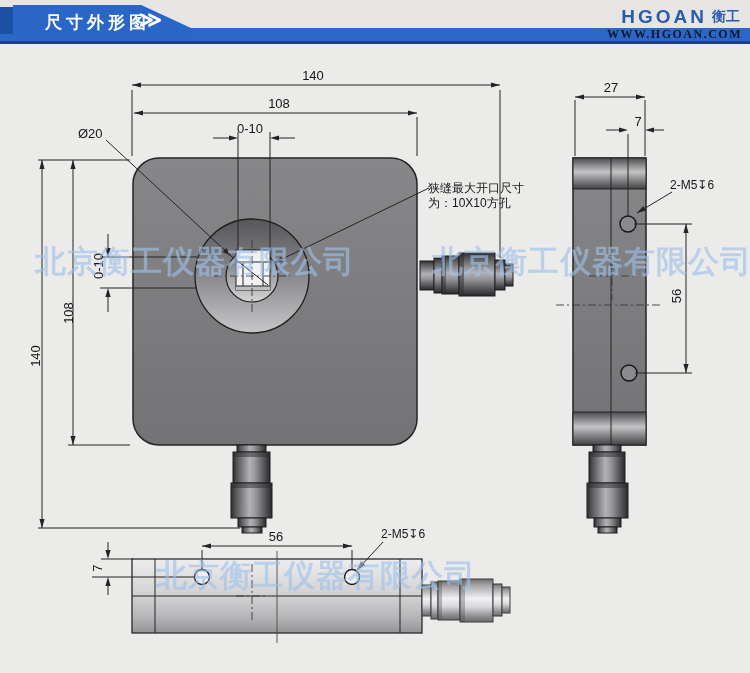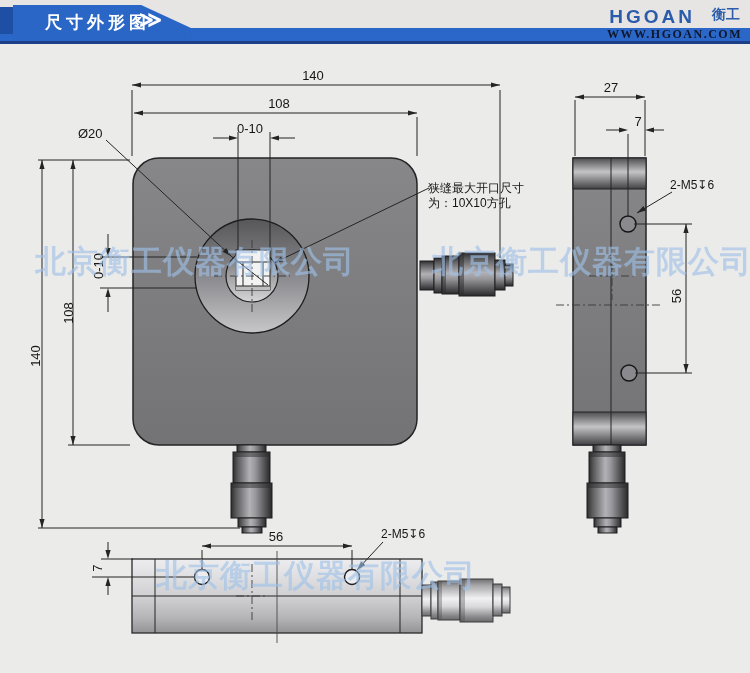"HGOAN" .logo { align-items: flex-start -> center }
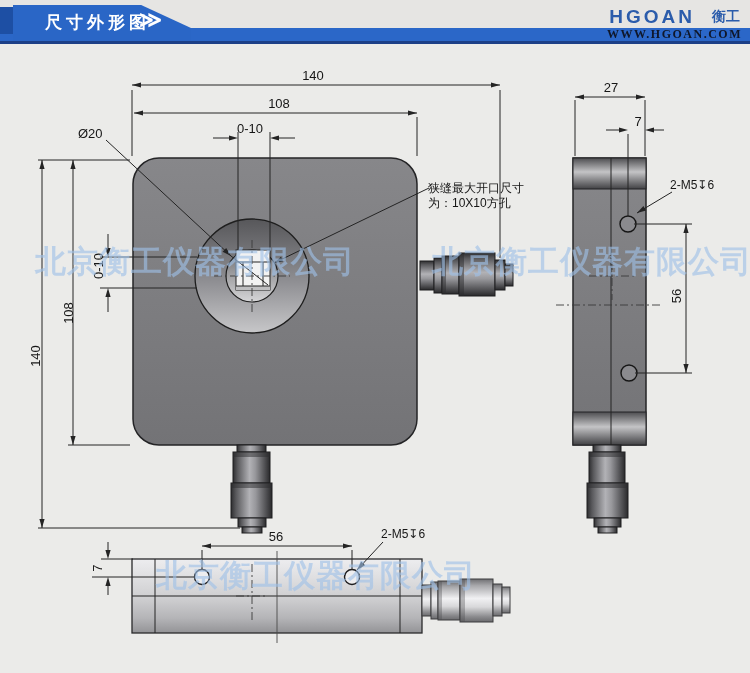"衡工" .logo .brand-cn { margin-left: 17px -> 5px }
